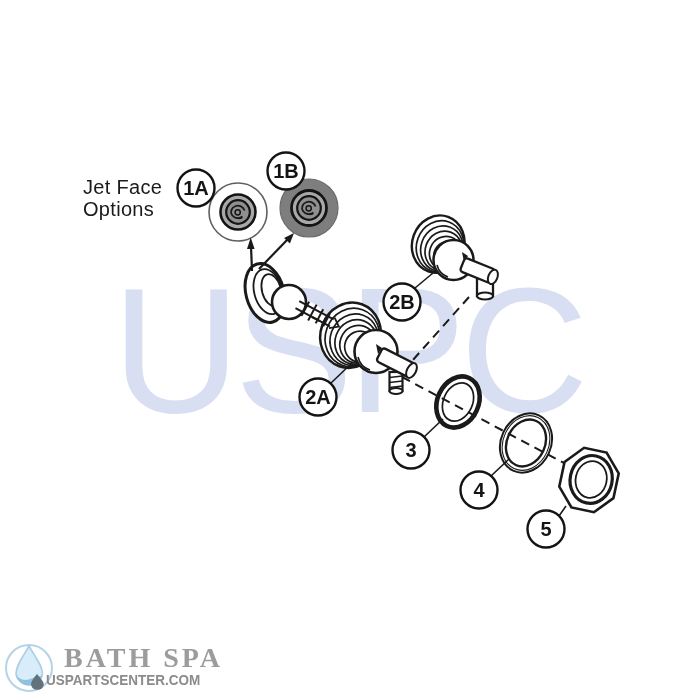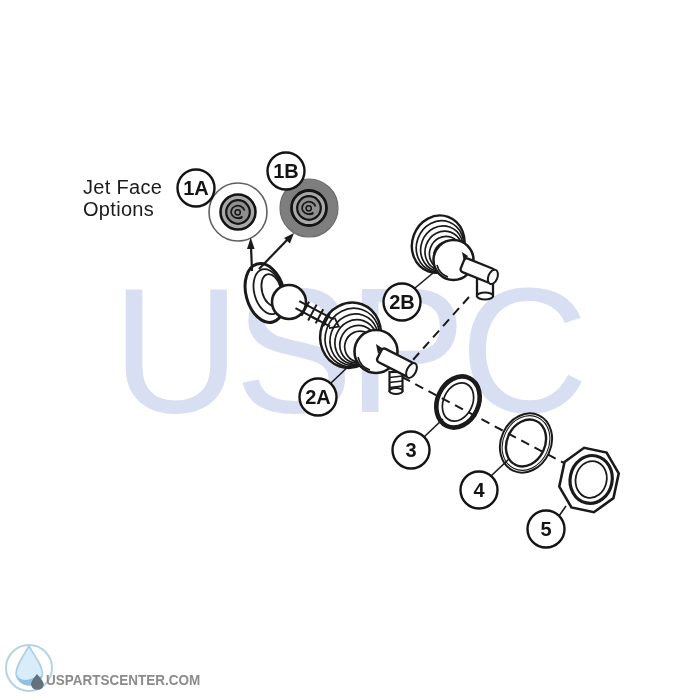"BATH SPA" div { html: none -> <div>BATH SPA</div> }
